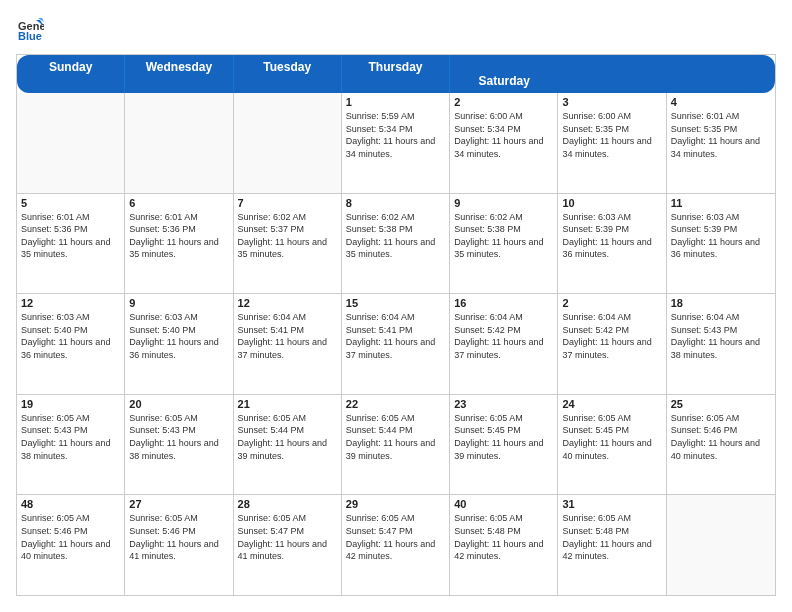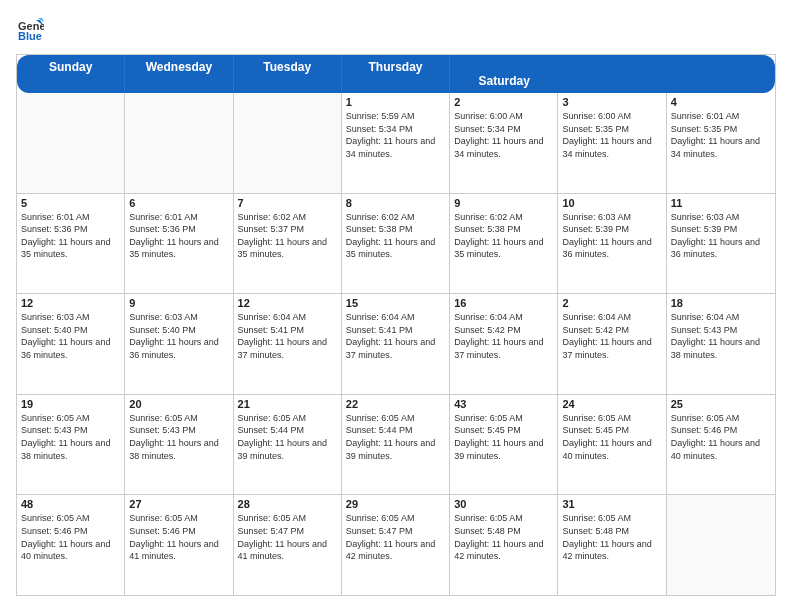"43" div.day-num { text: 43 -> 23 }
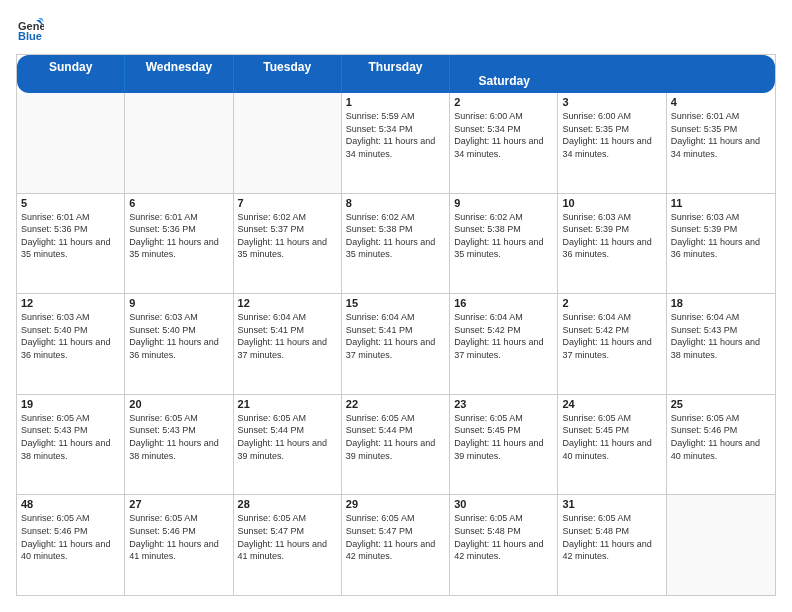"30" div.day-num { text: 30 -> 40 }
